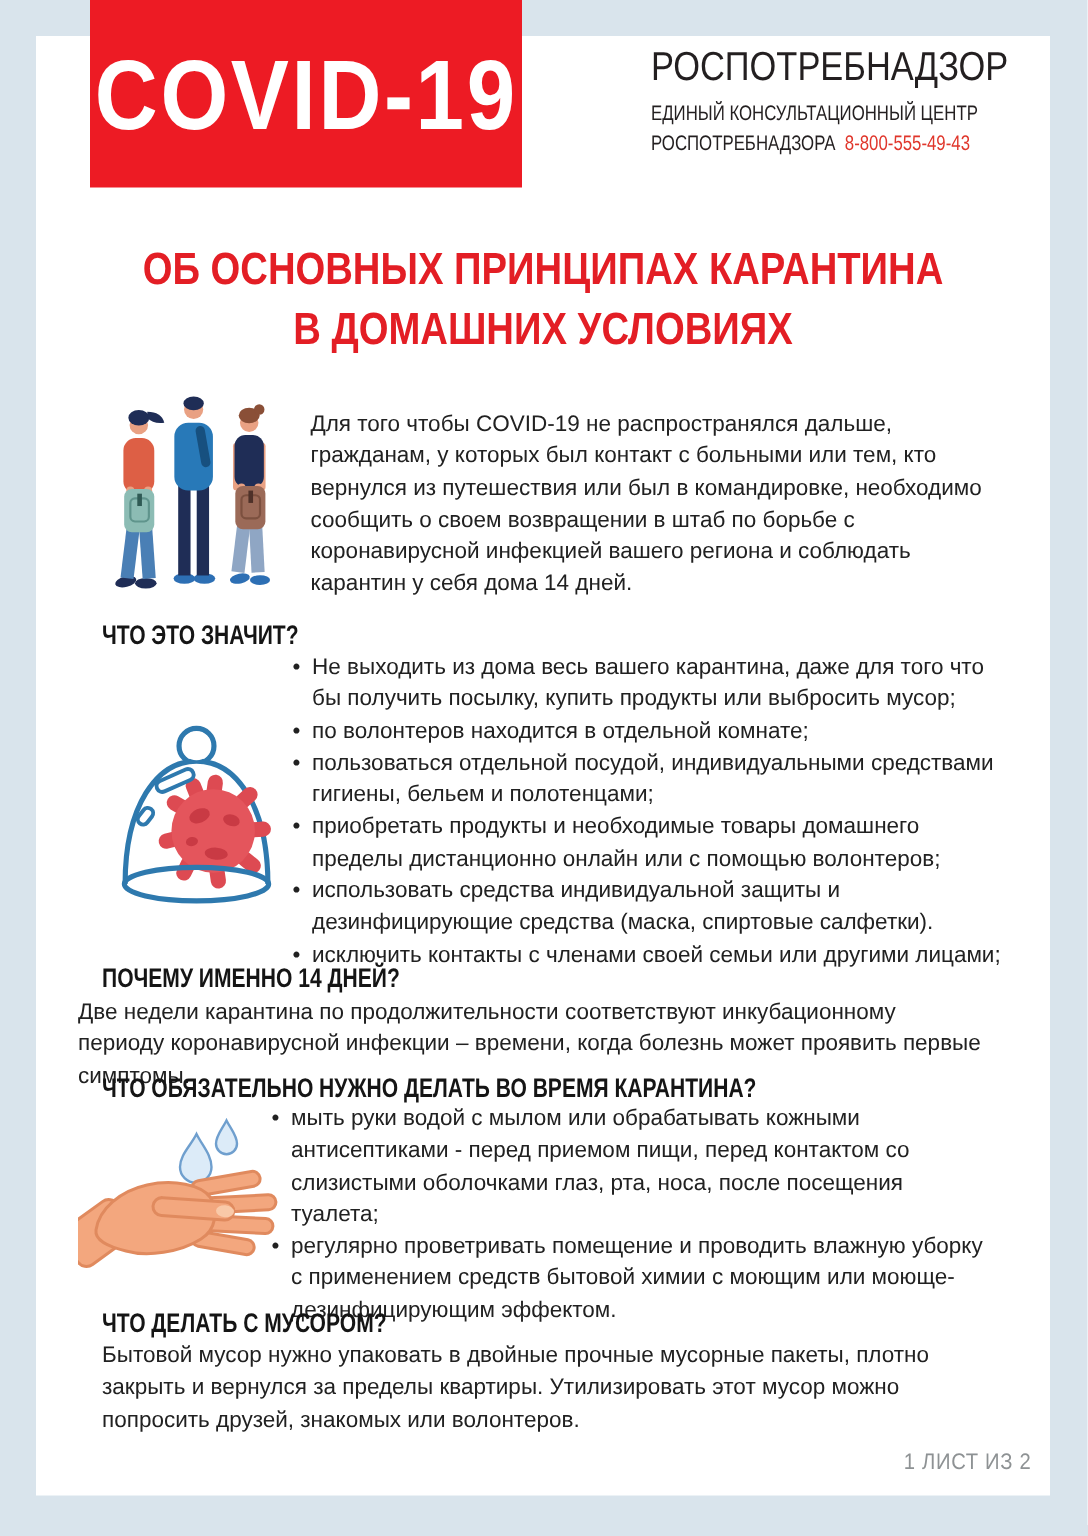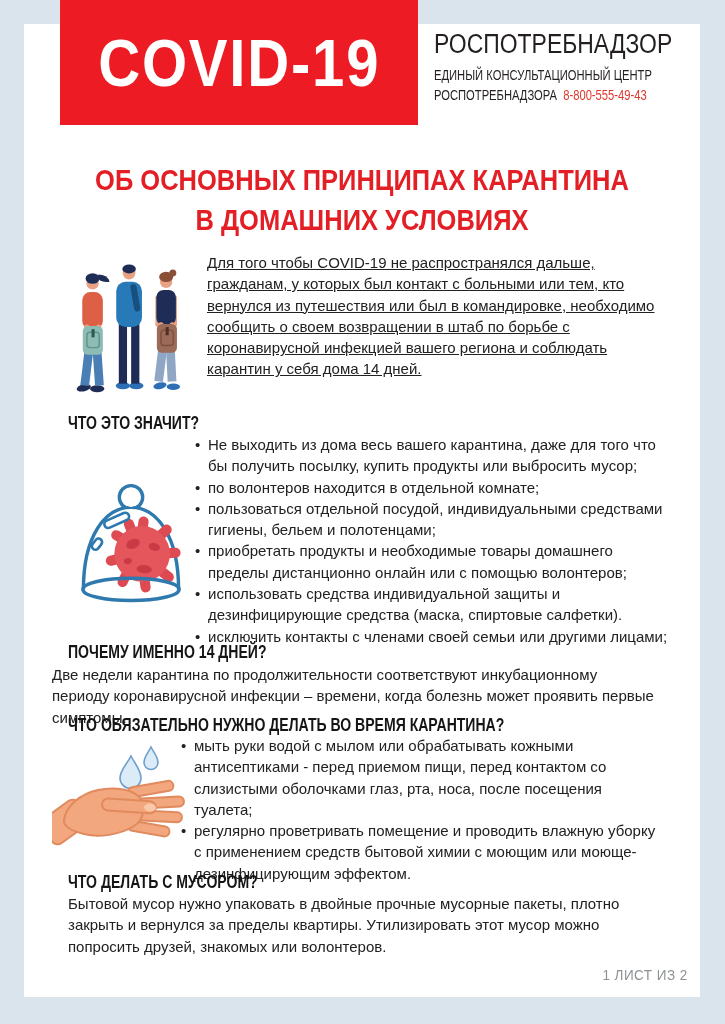"COVID-19" .banner { width: 358px -> 288px }
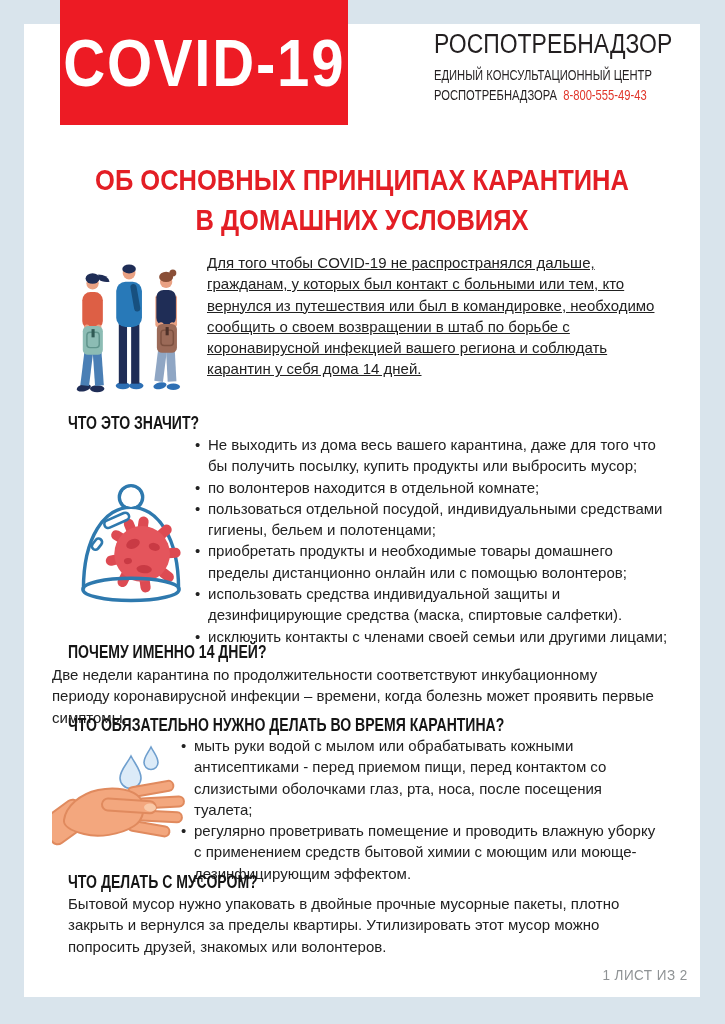"Для того чтобы COVID-19 не" .intro-text { text-decoration: underline -> none; top: 228px -> 248px }
